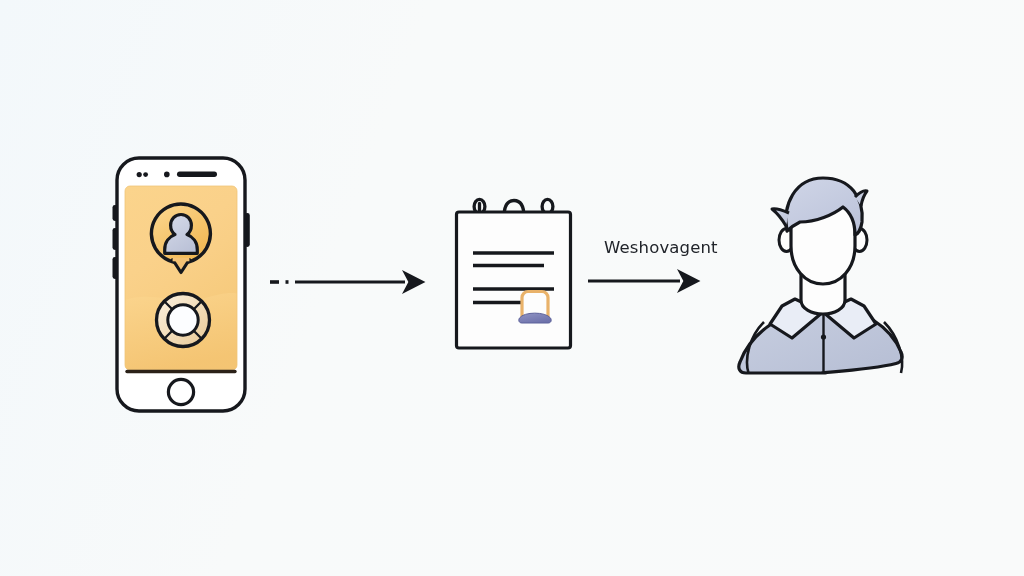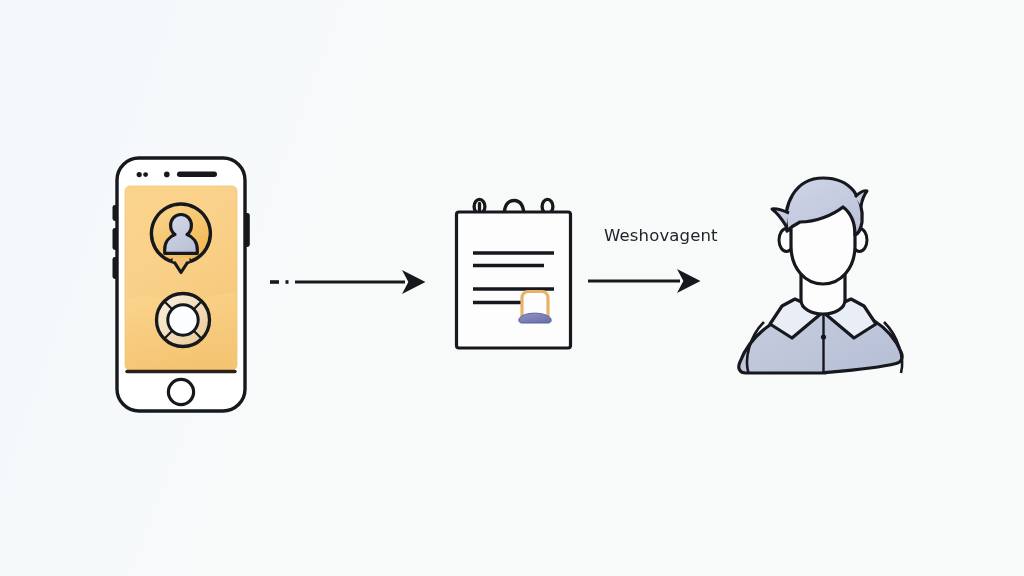"Weshovagent" .flow-label { top: 228px -> 240px }
